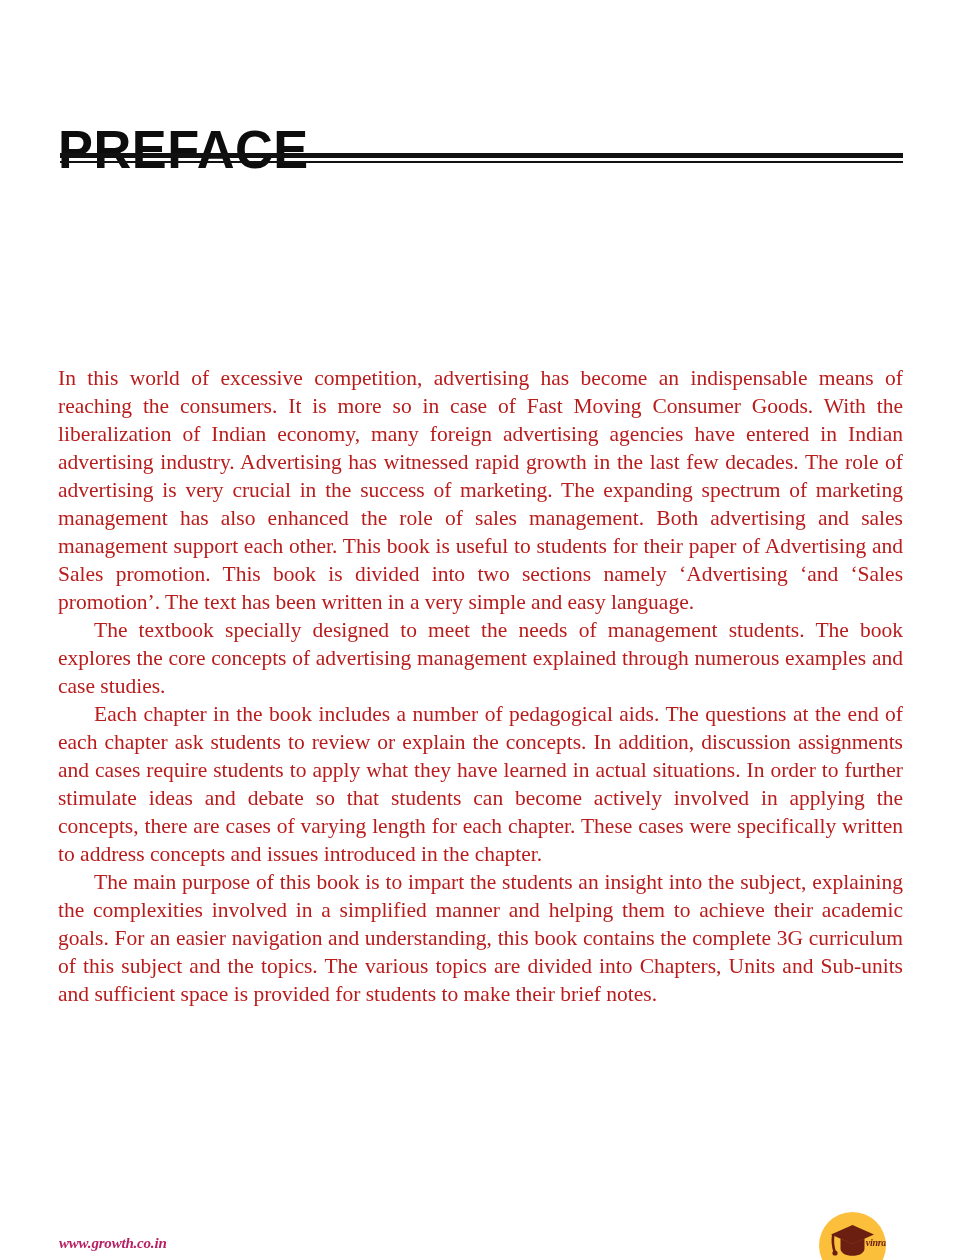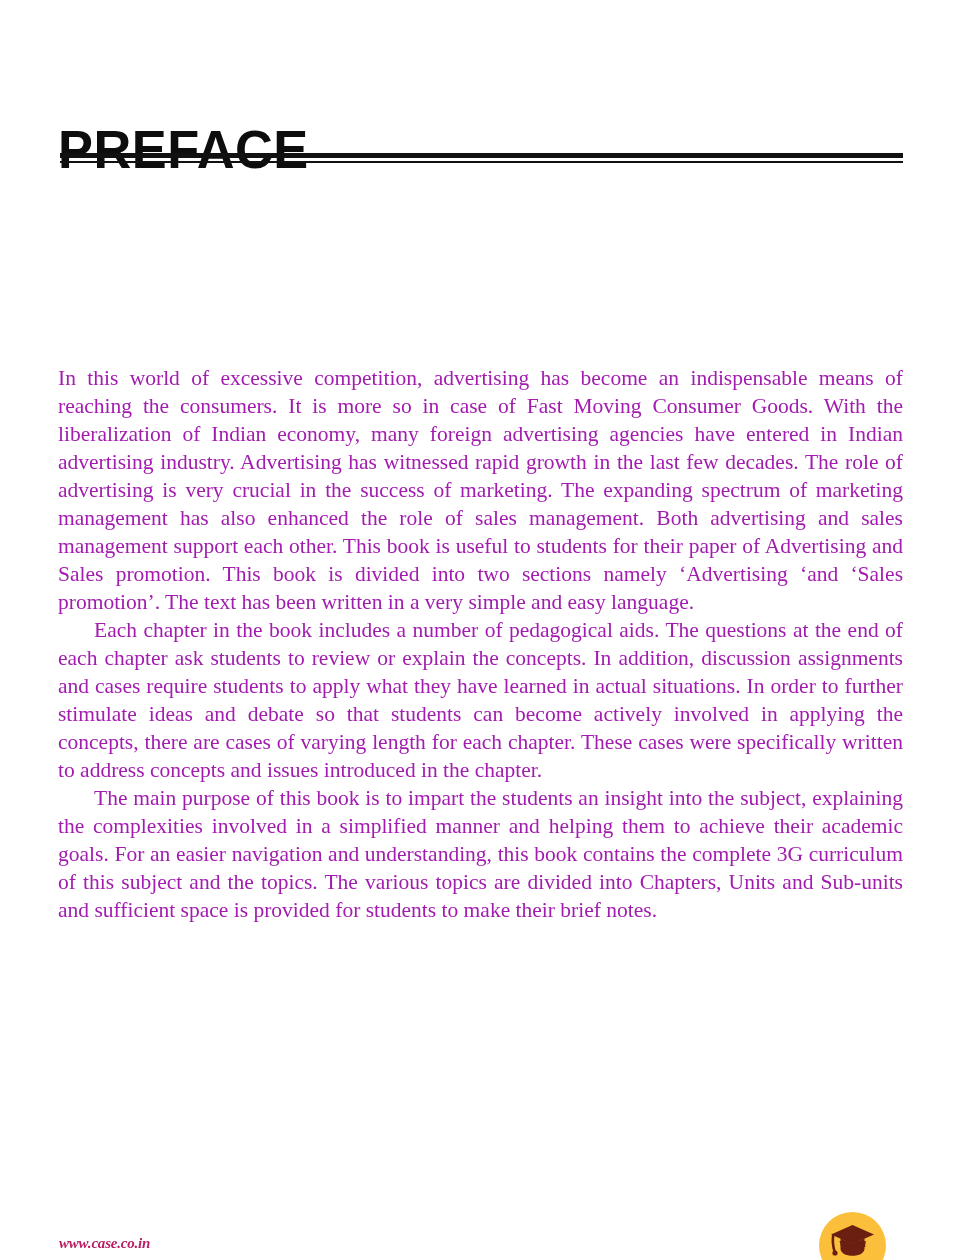"In this world of excessive" .body-copy { color: #a21caf -> #b91c1c }
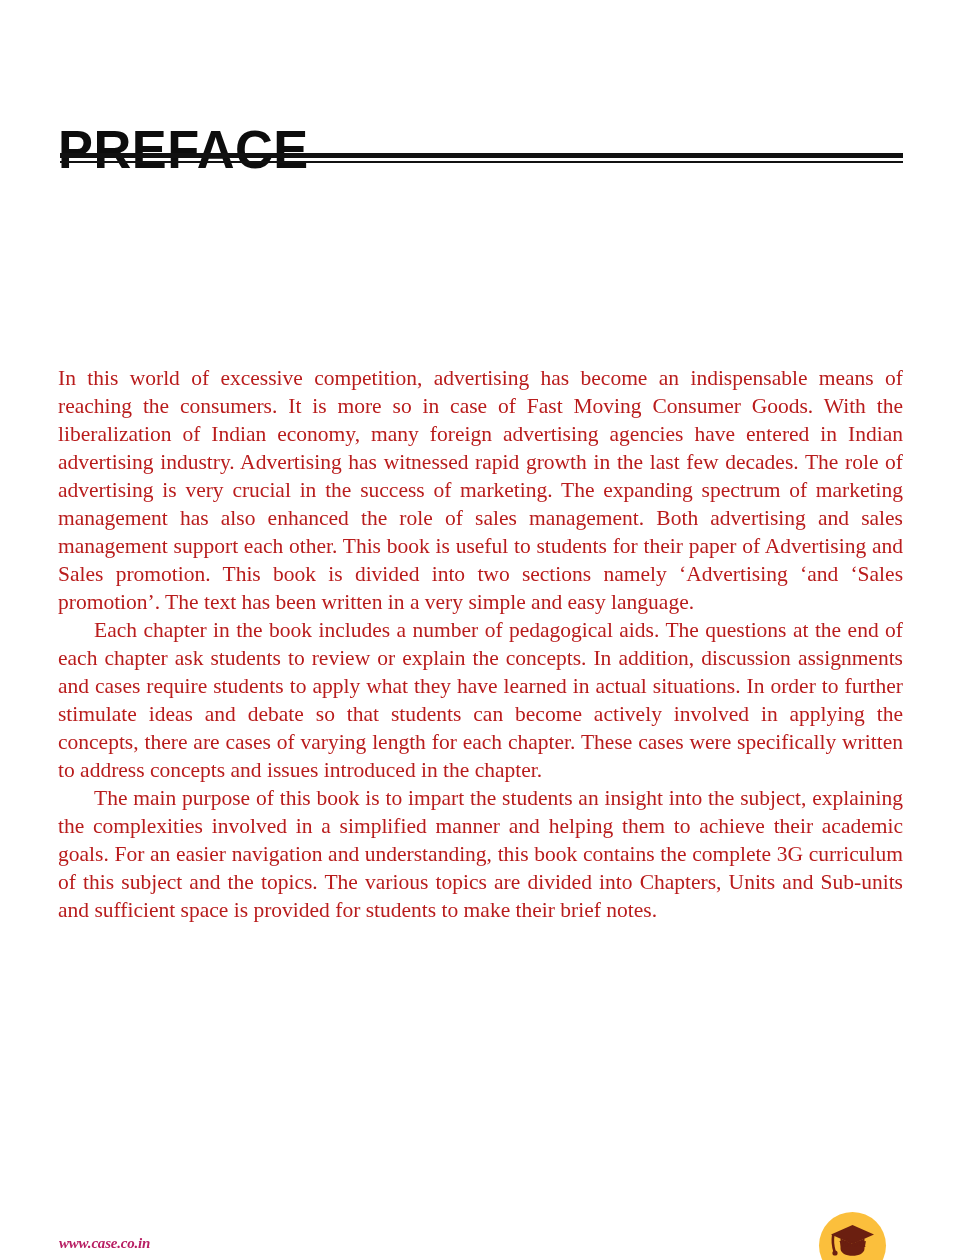"The textbook specially designed to" p.indented { html: none -> <p>The textbook specially designed to meet the needs of management students. The book explores the core concepts of advertising management explained through numerous examples and case studies.</p> }
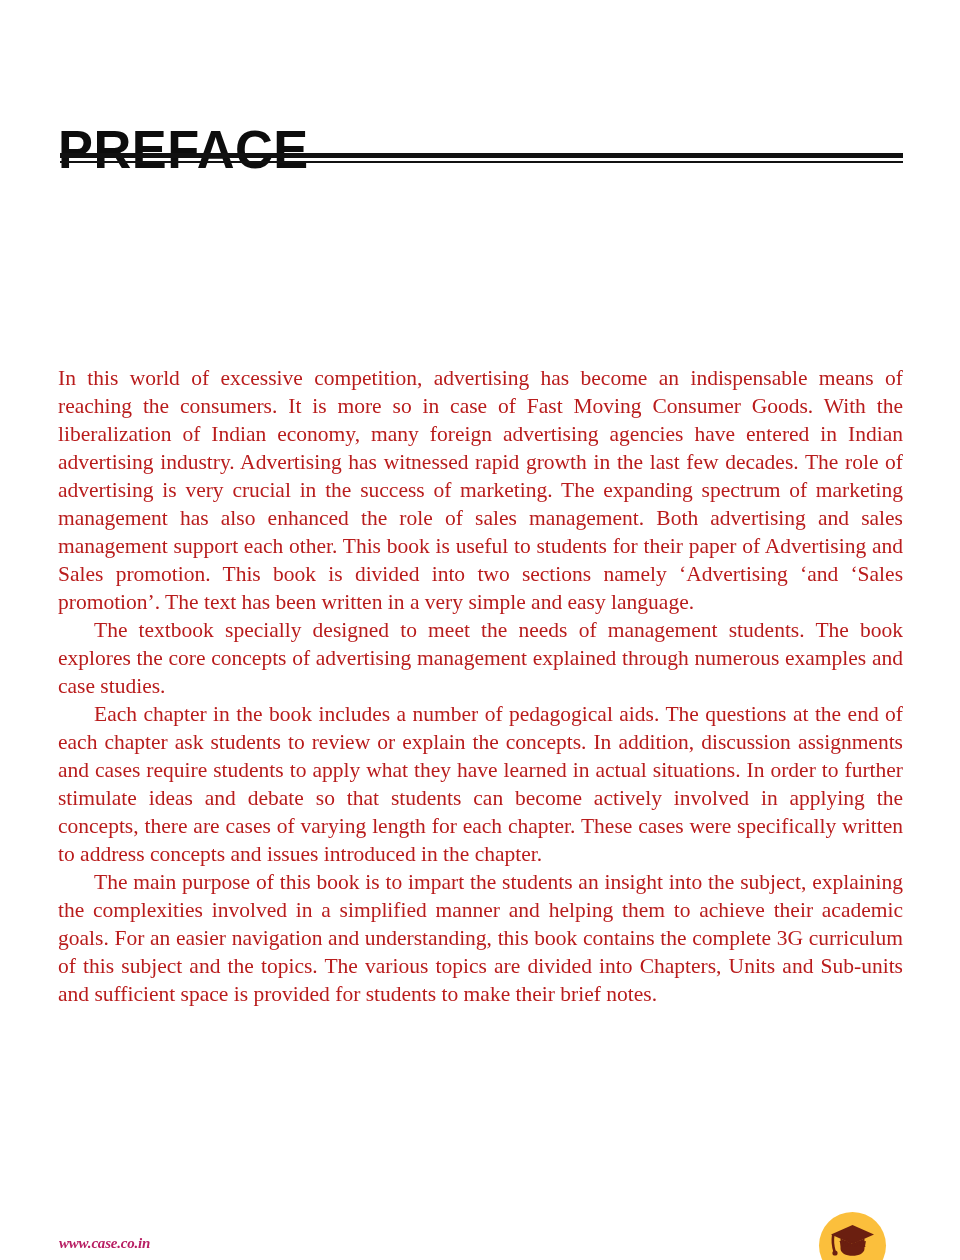"www.case.co.in" div.footer-url { text: www.case.co.in -> www.growth.co.in }
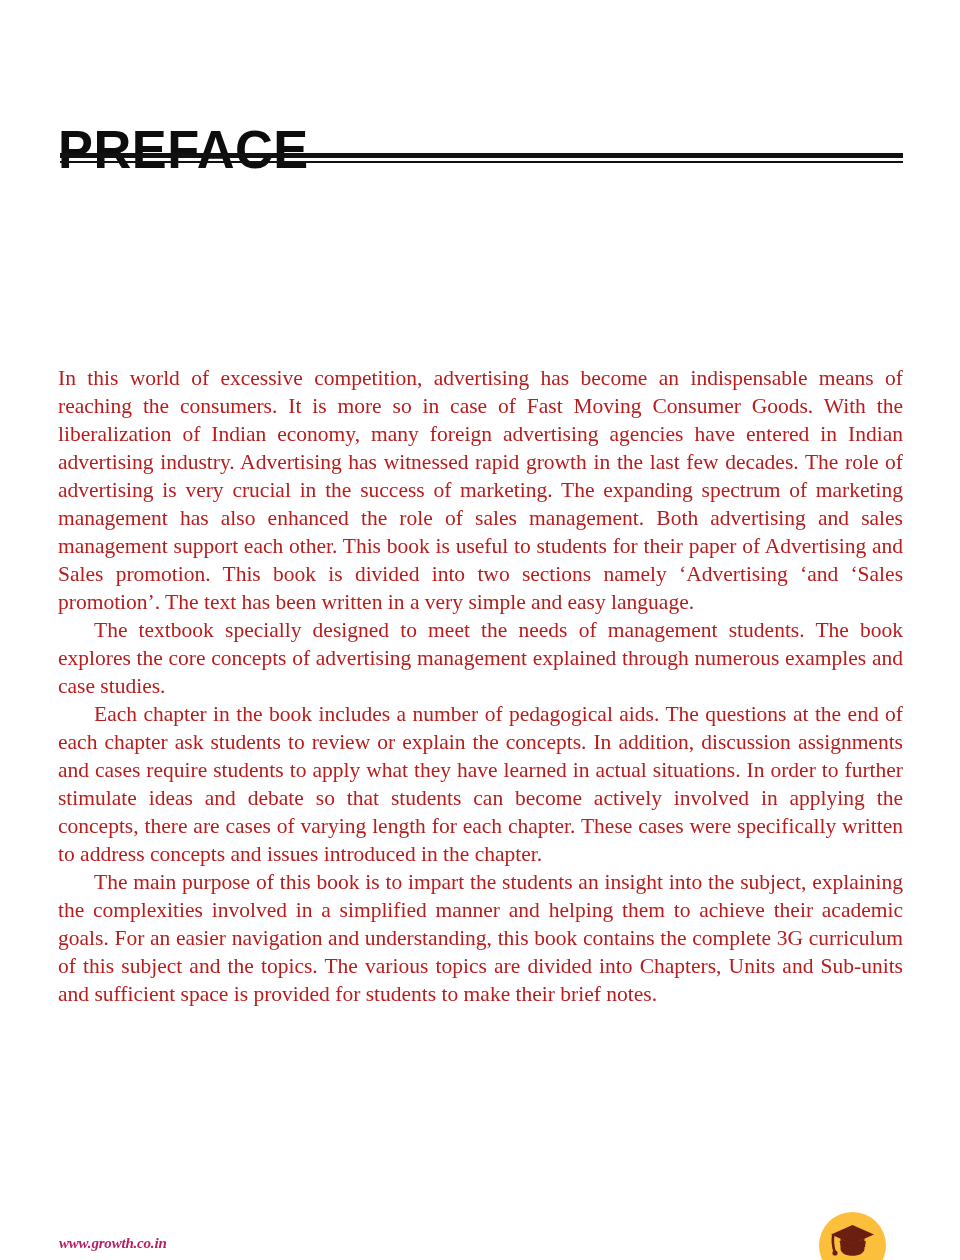"vinra" .logo-wordmark { font-size: 13px -> 10px; text-align: center -> right }
